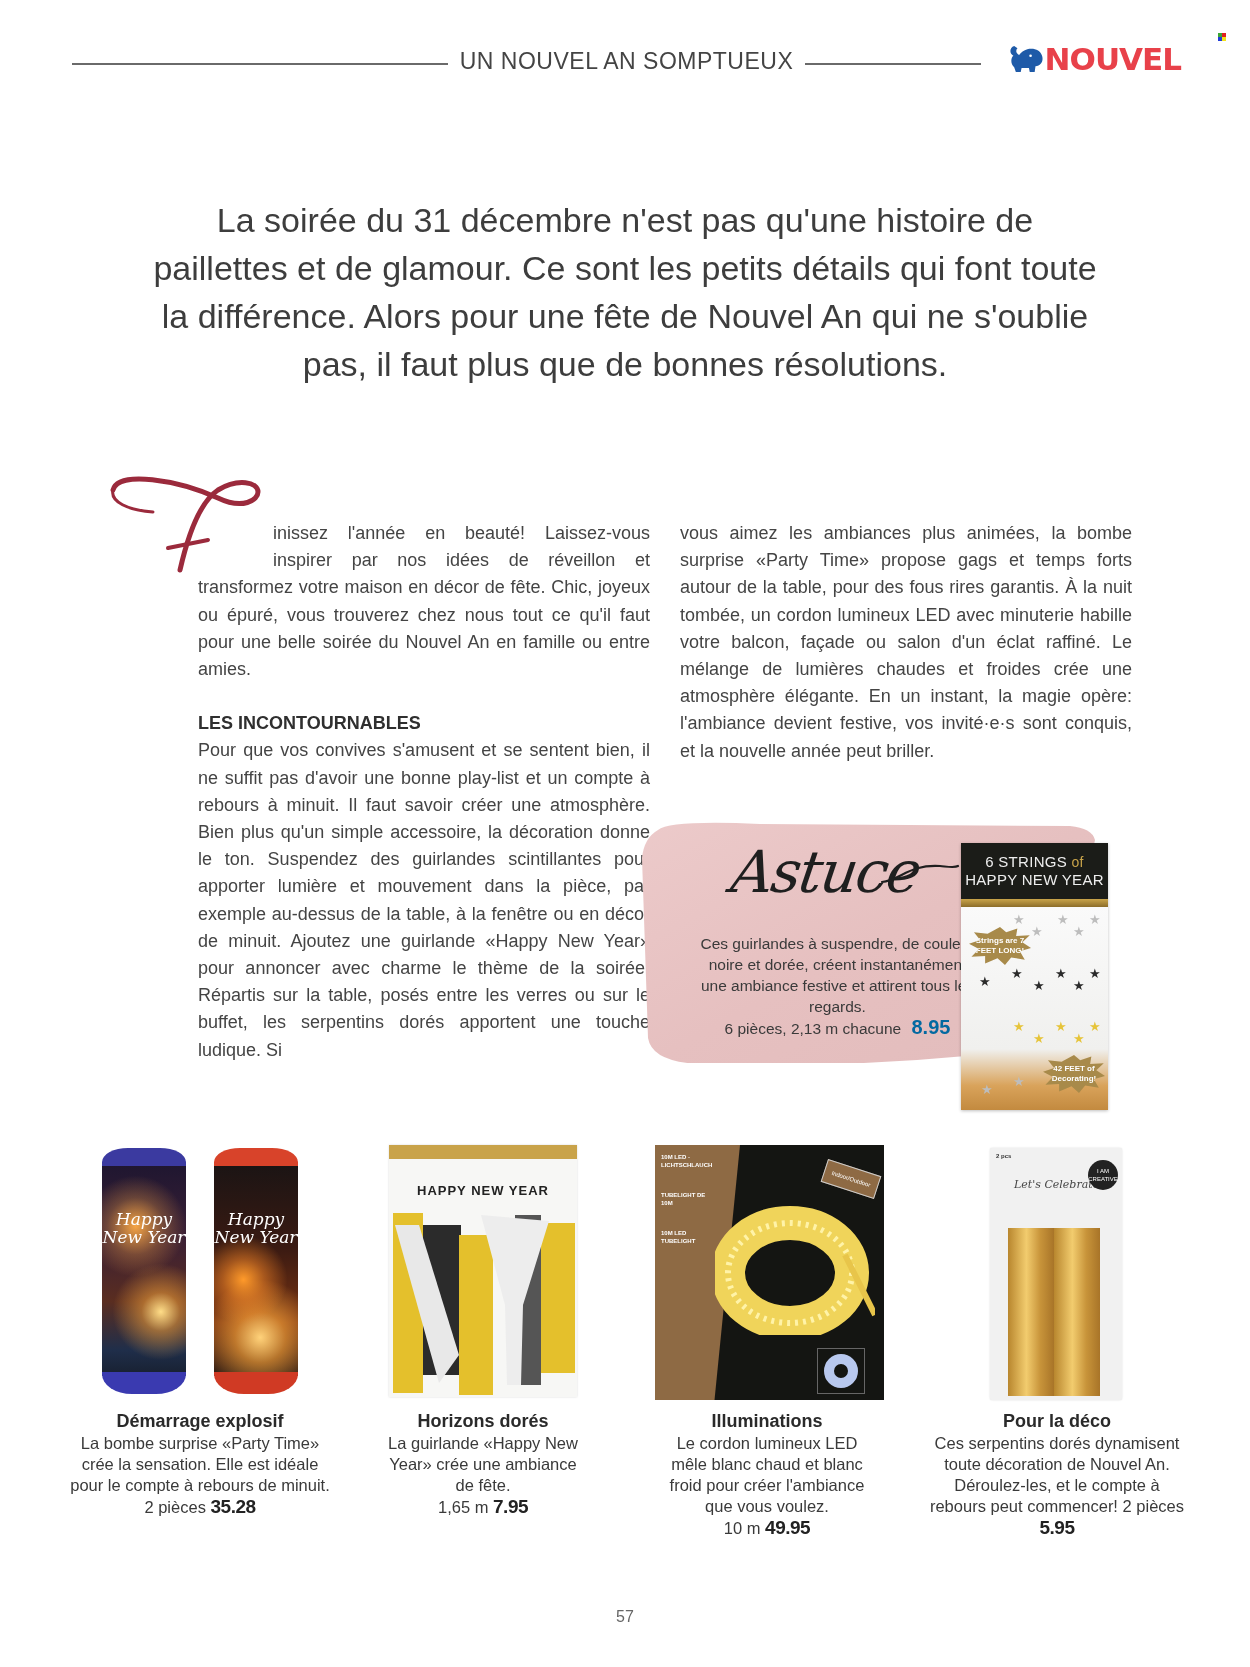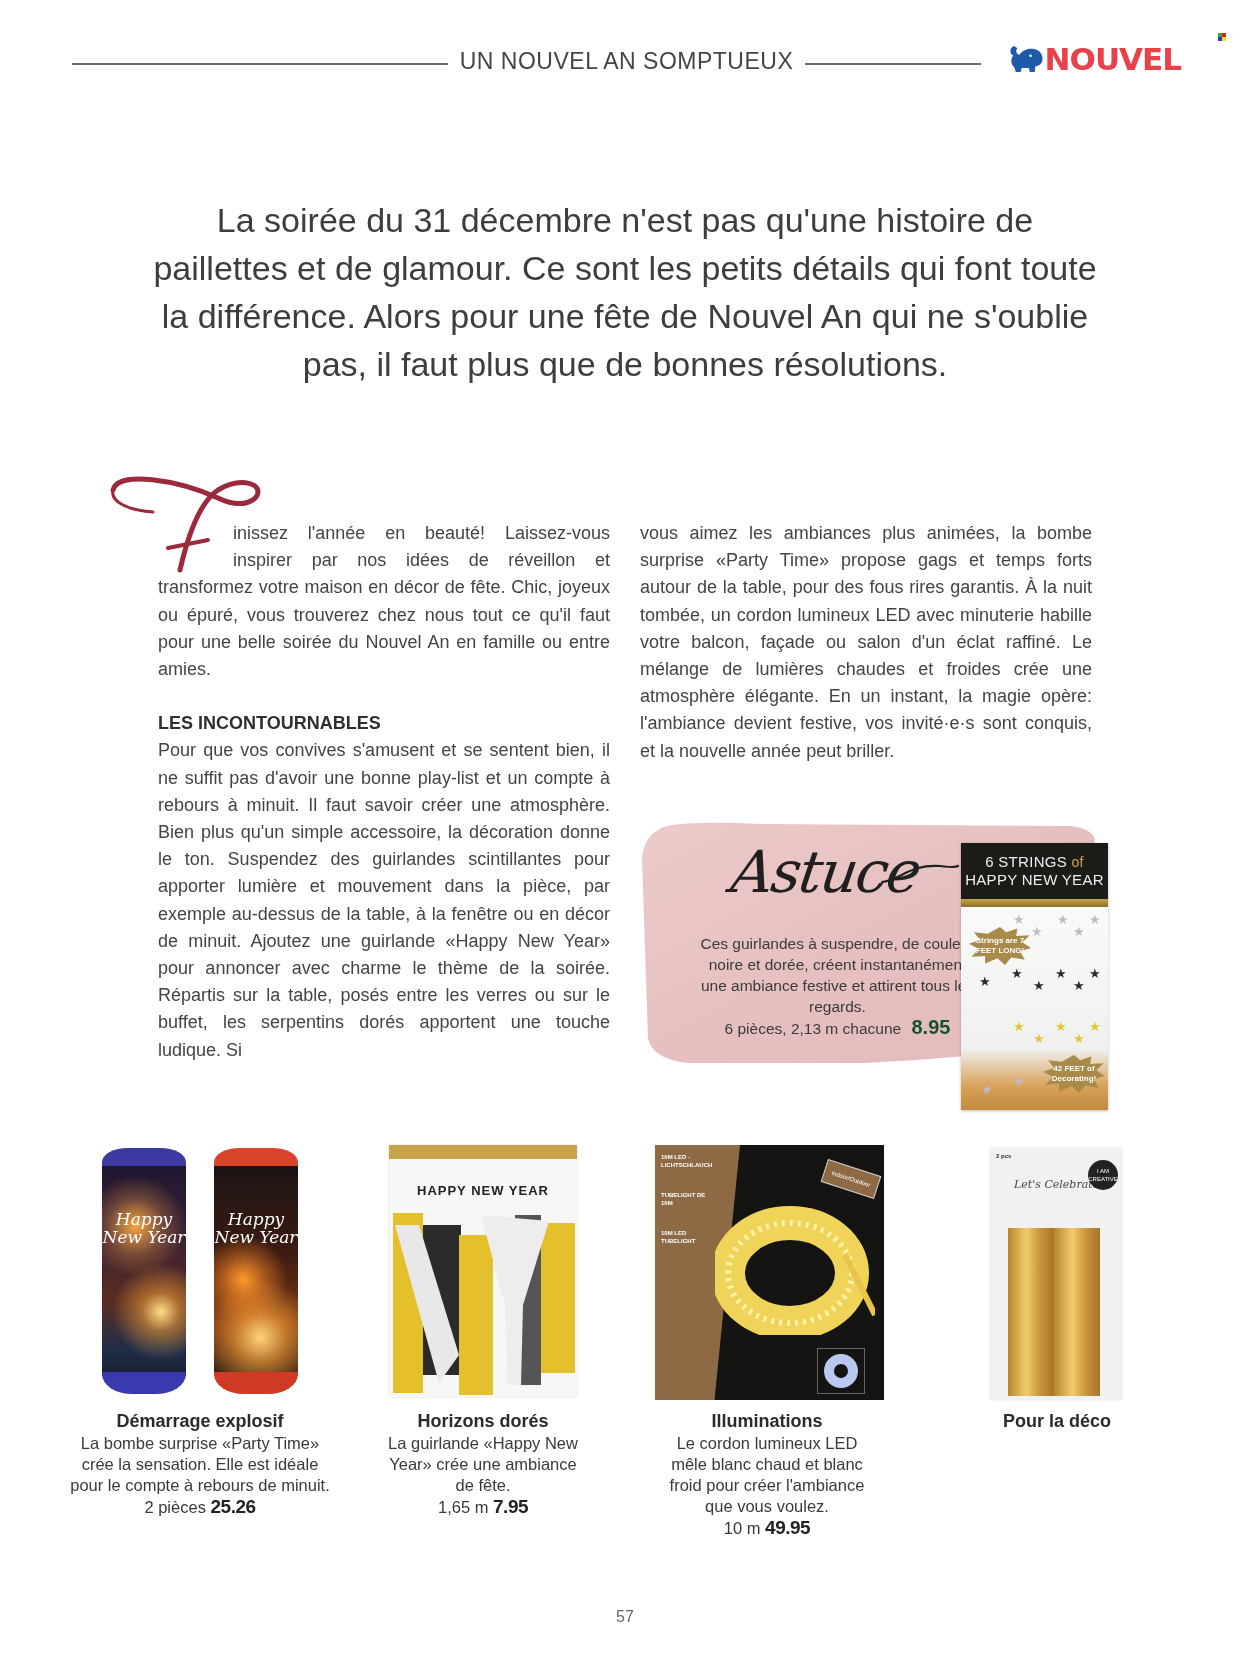"inissez l'année en beauté! Laissez-vous" .col { margin-left: none -> 40px }
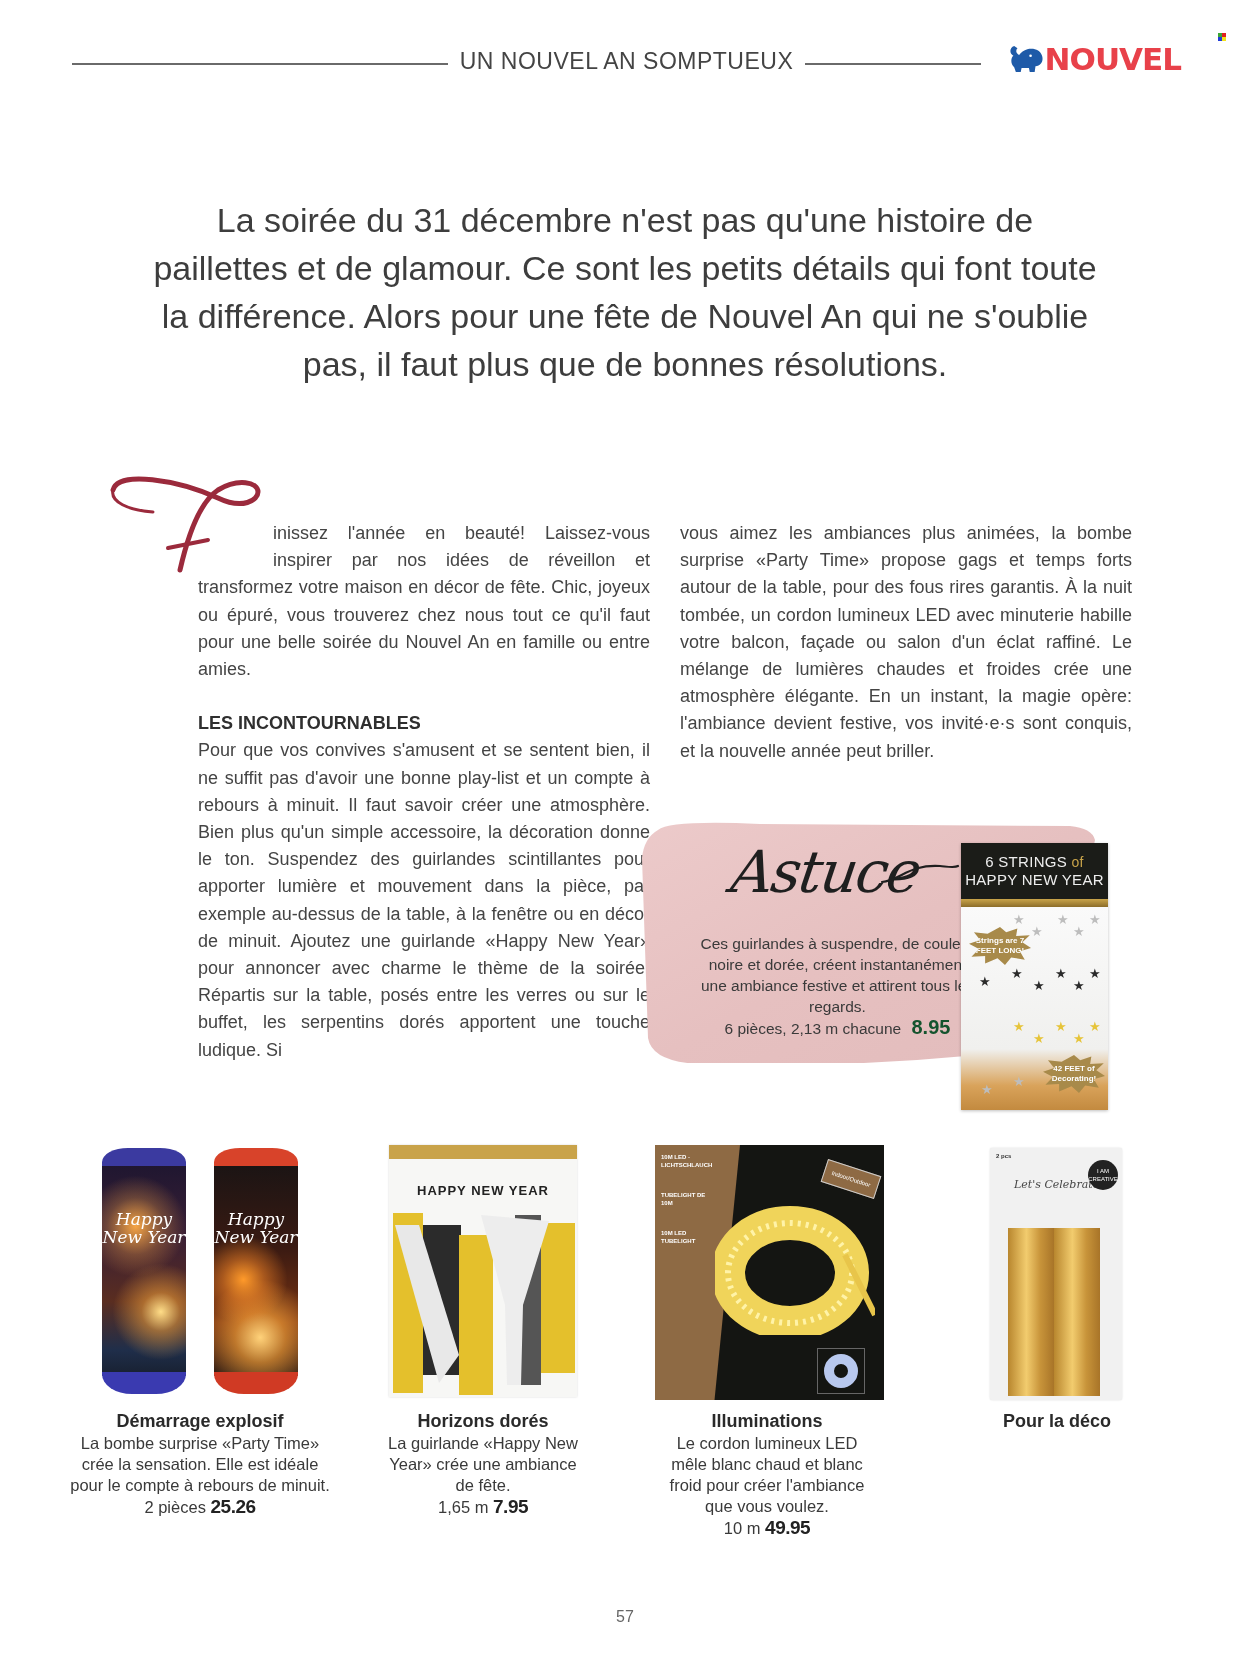"8.95" .astuce-price { color: #14532d -> #0369a1 }
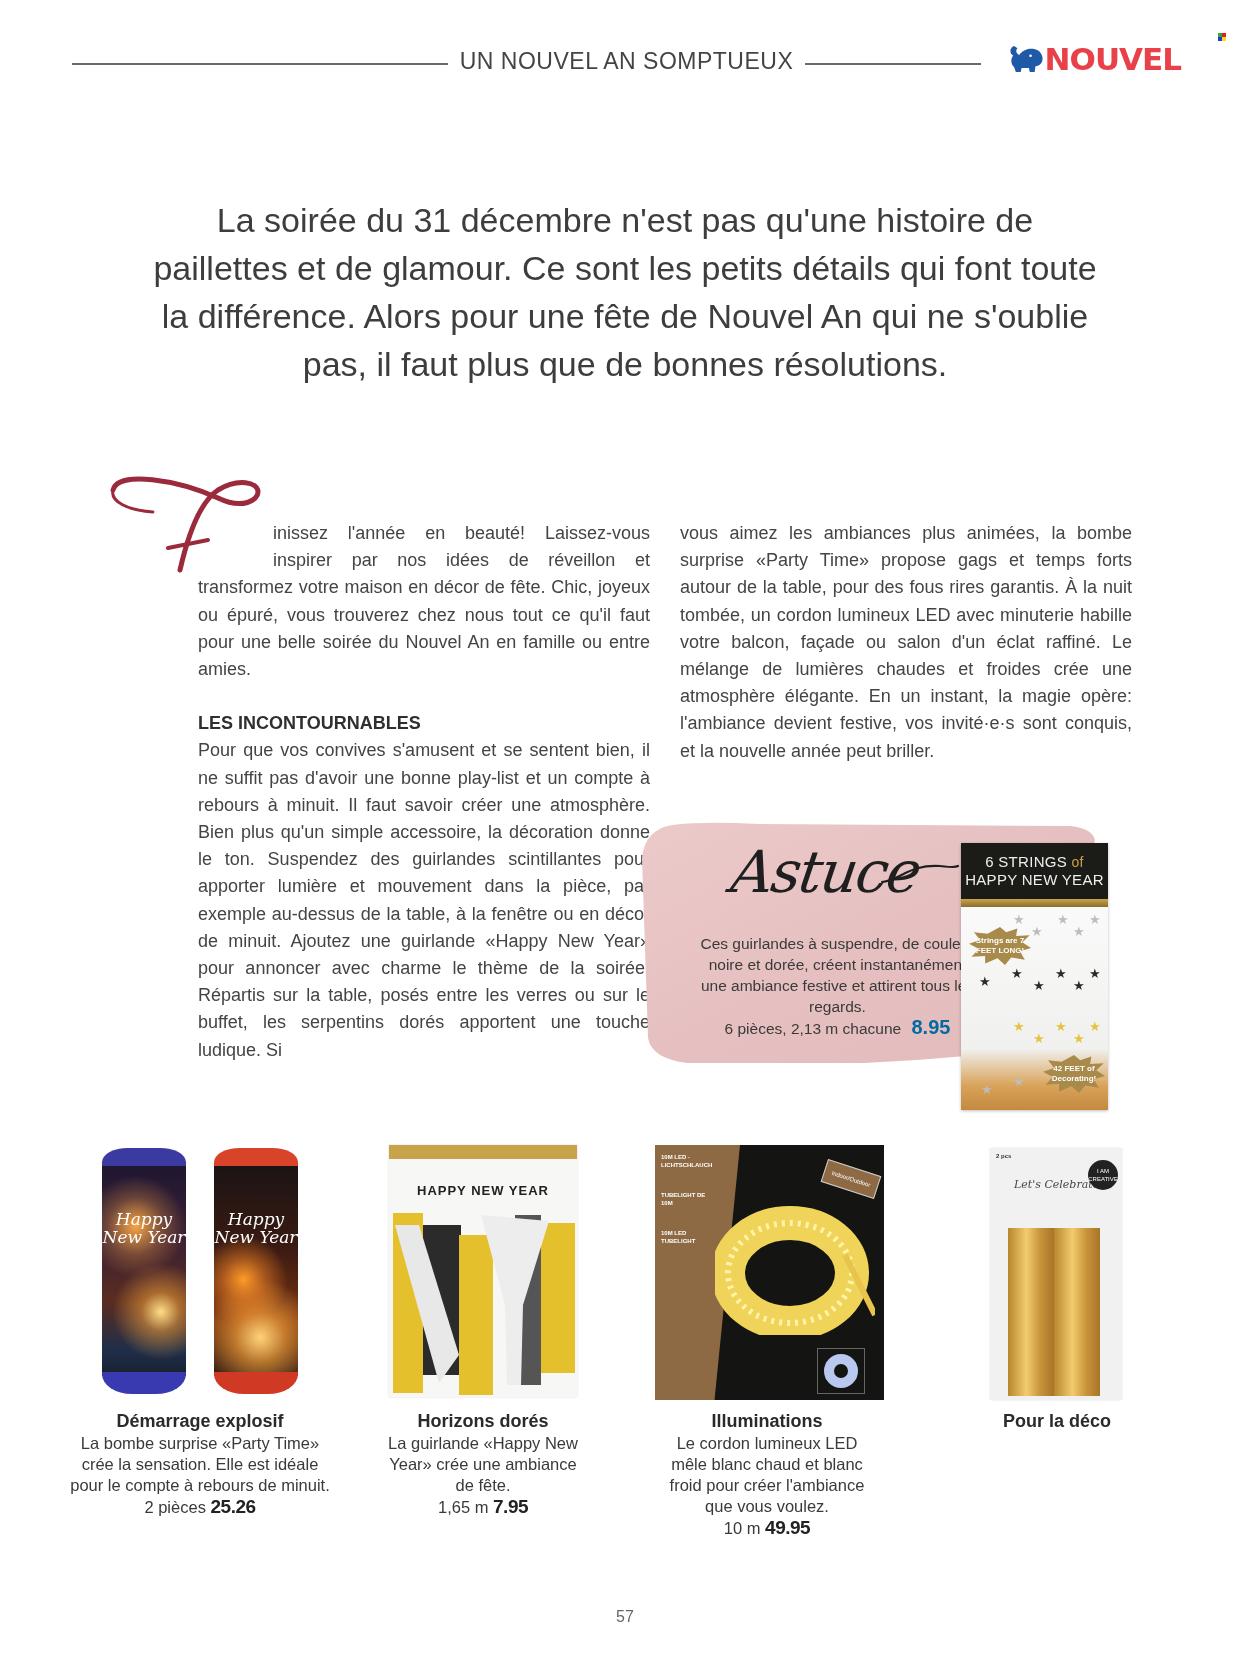"Ces serpentins dorés dynamisent toute" div { html: none -> <div><span>Ces serpentins dorés dynamisent toute décoration de Nouvel An. Déroulez-les, et le compte à rebours peut commencer!</span> <span>2 pièces</span> <span>5.95</span></div> }
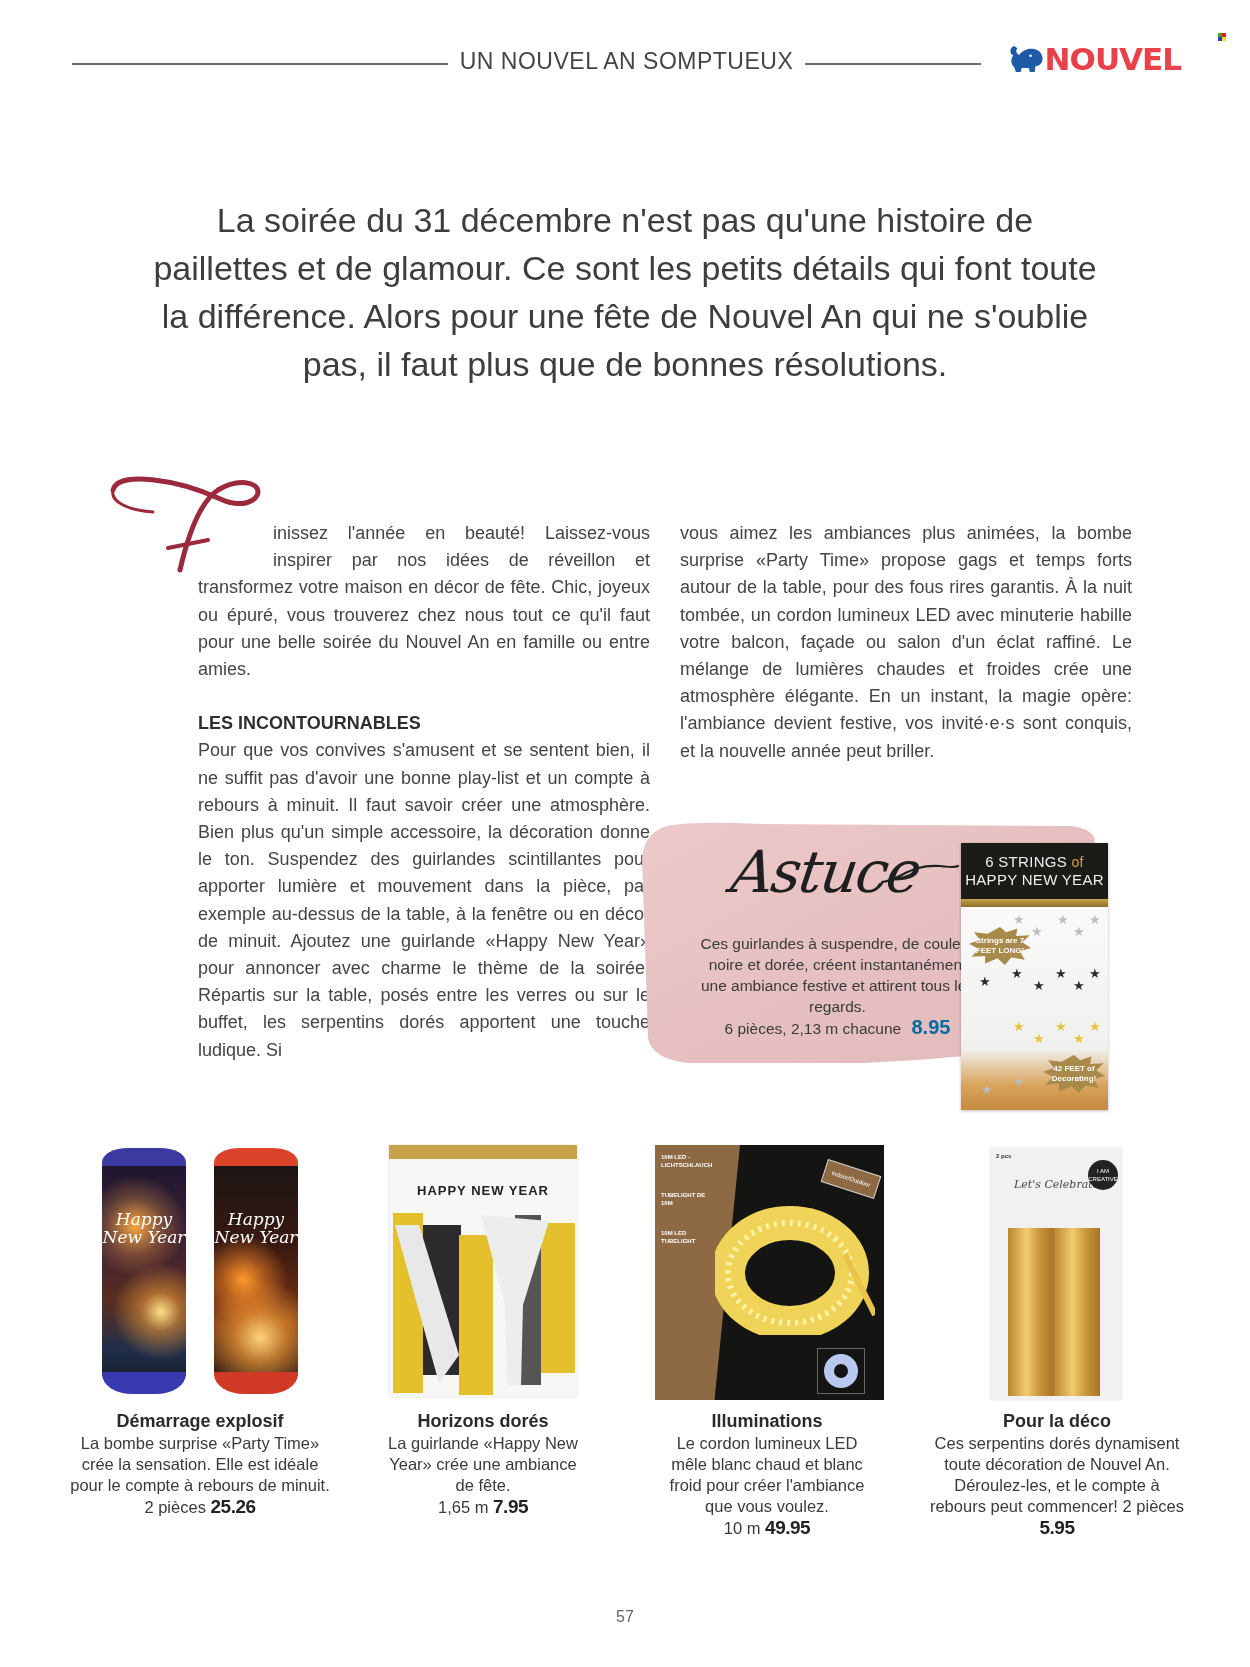"25.26" span.price { text: 25.26 -> 35.28 }
